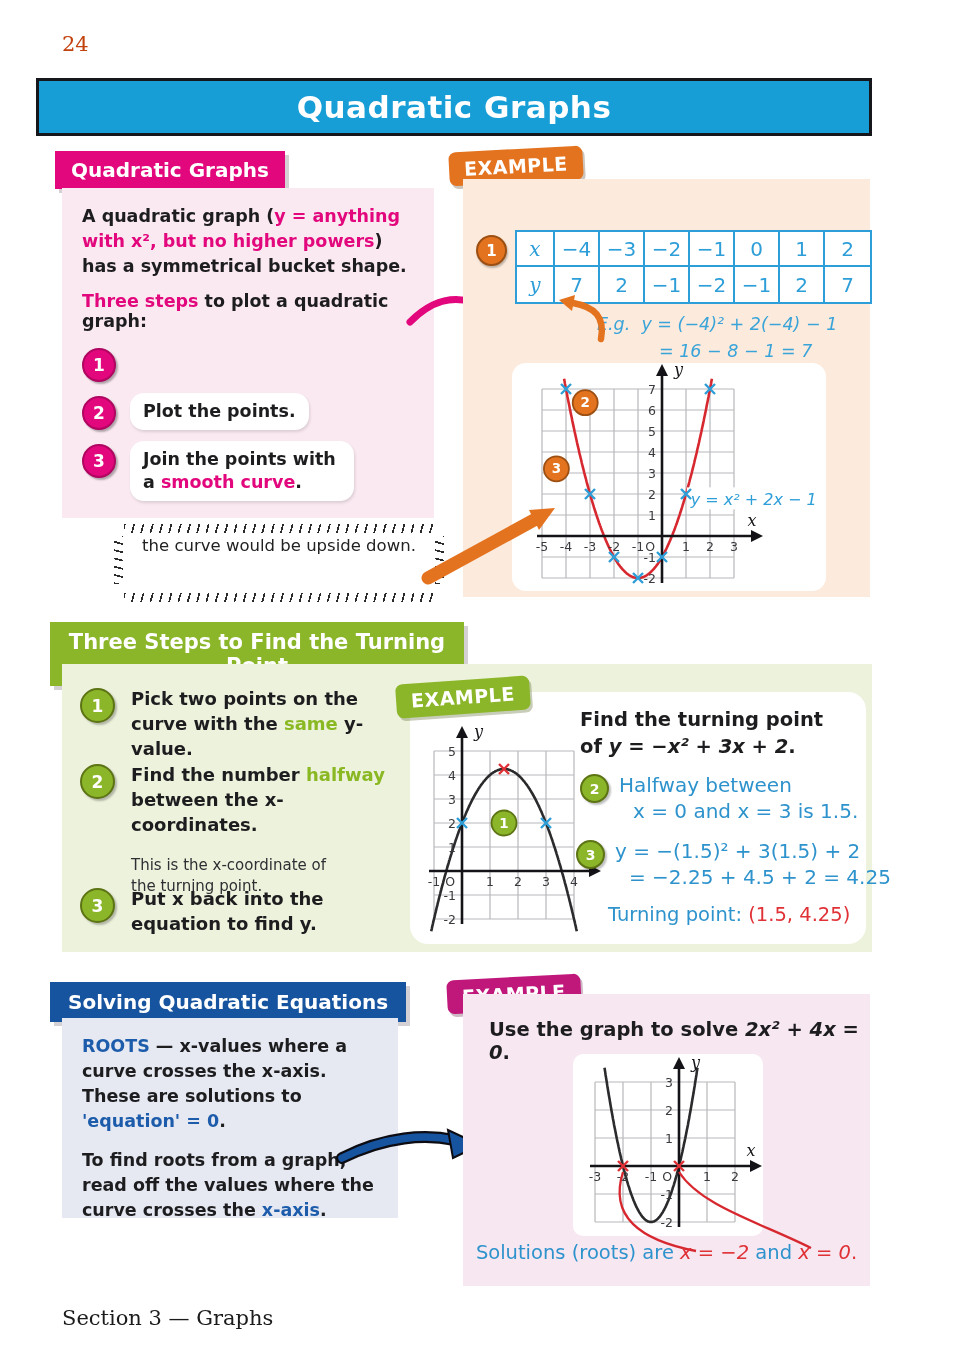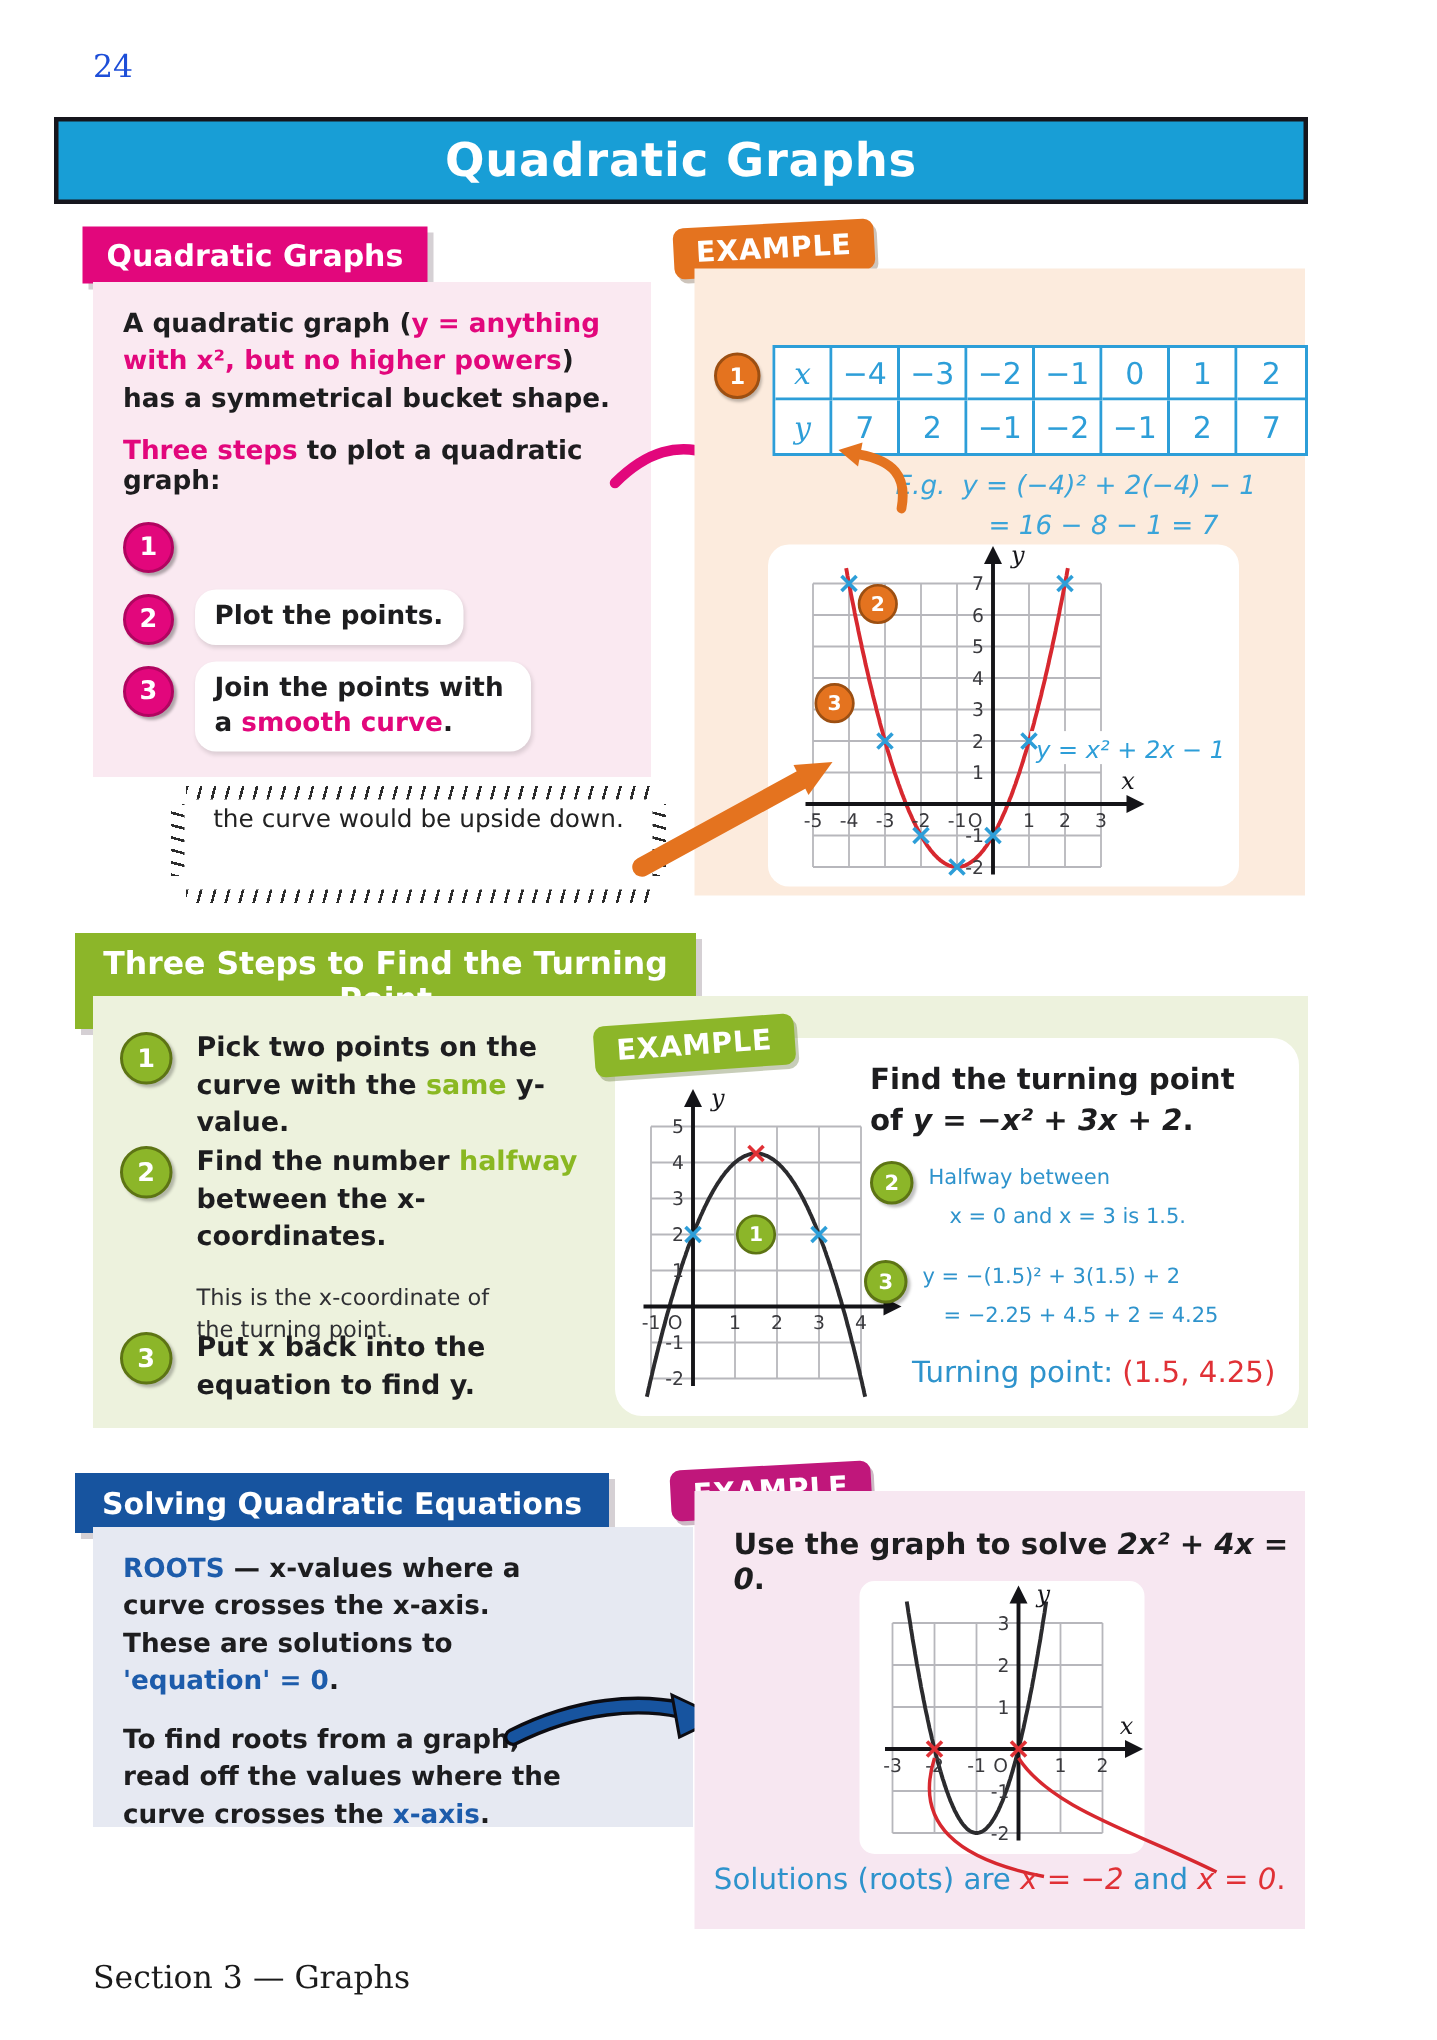"24" .pagenum { color: #1d4ed8 -> #c2410c }
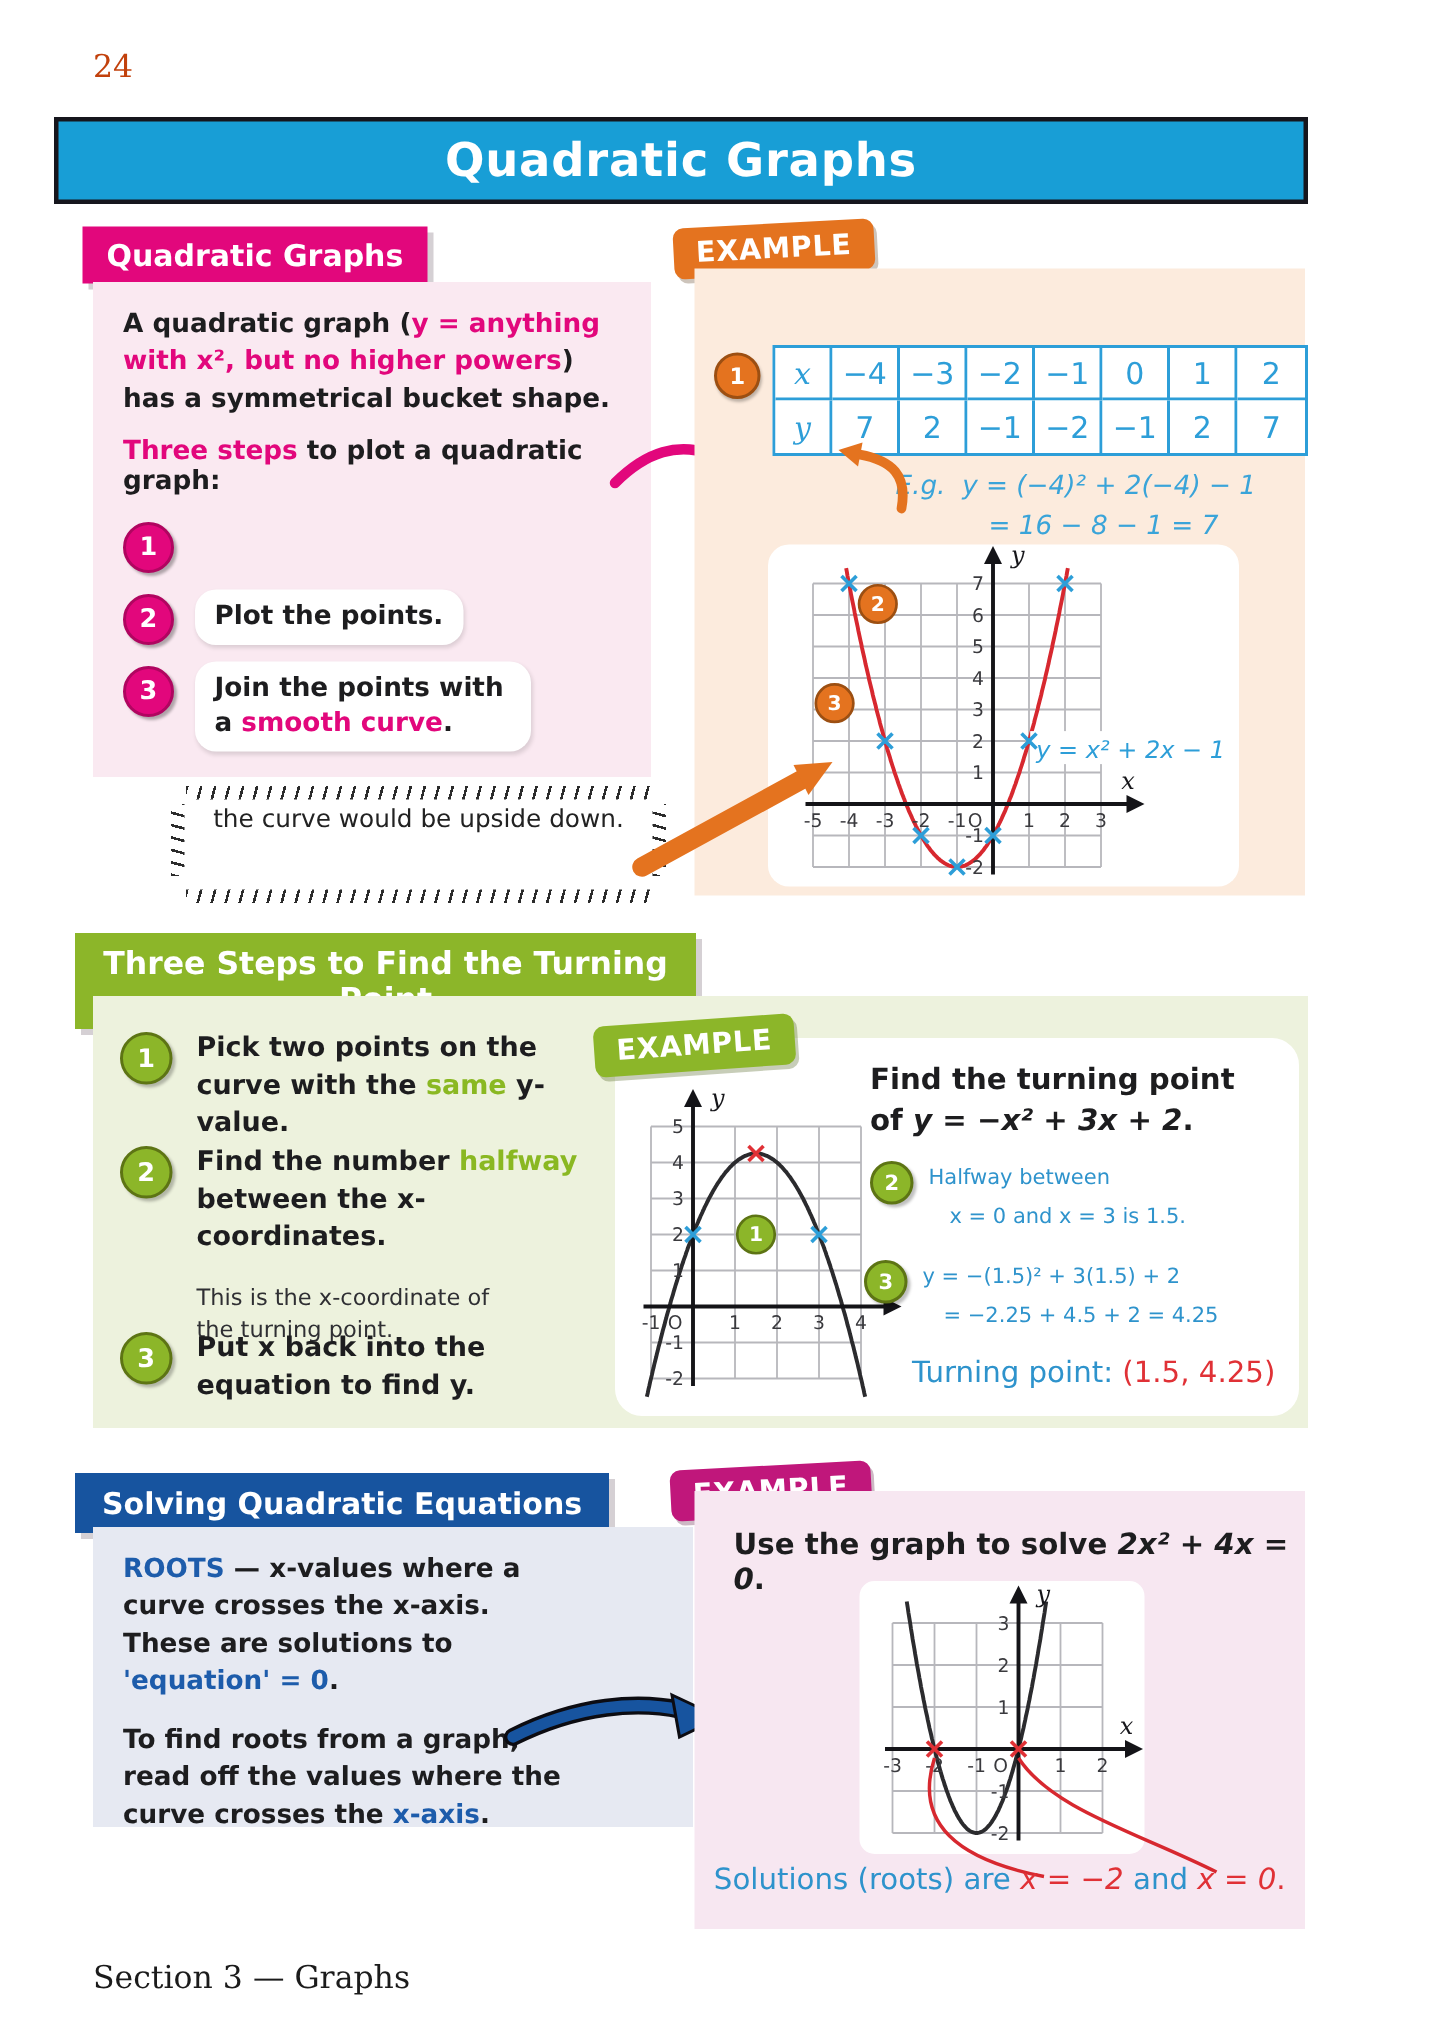"Halfway between" .bluehand { font-size: 14px -> 20px }
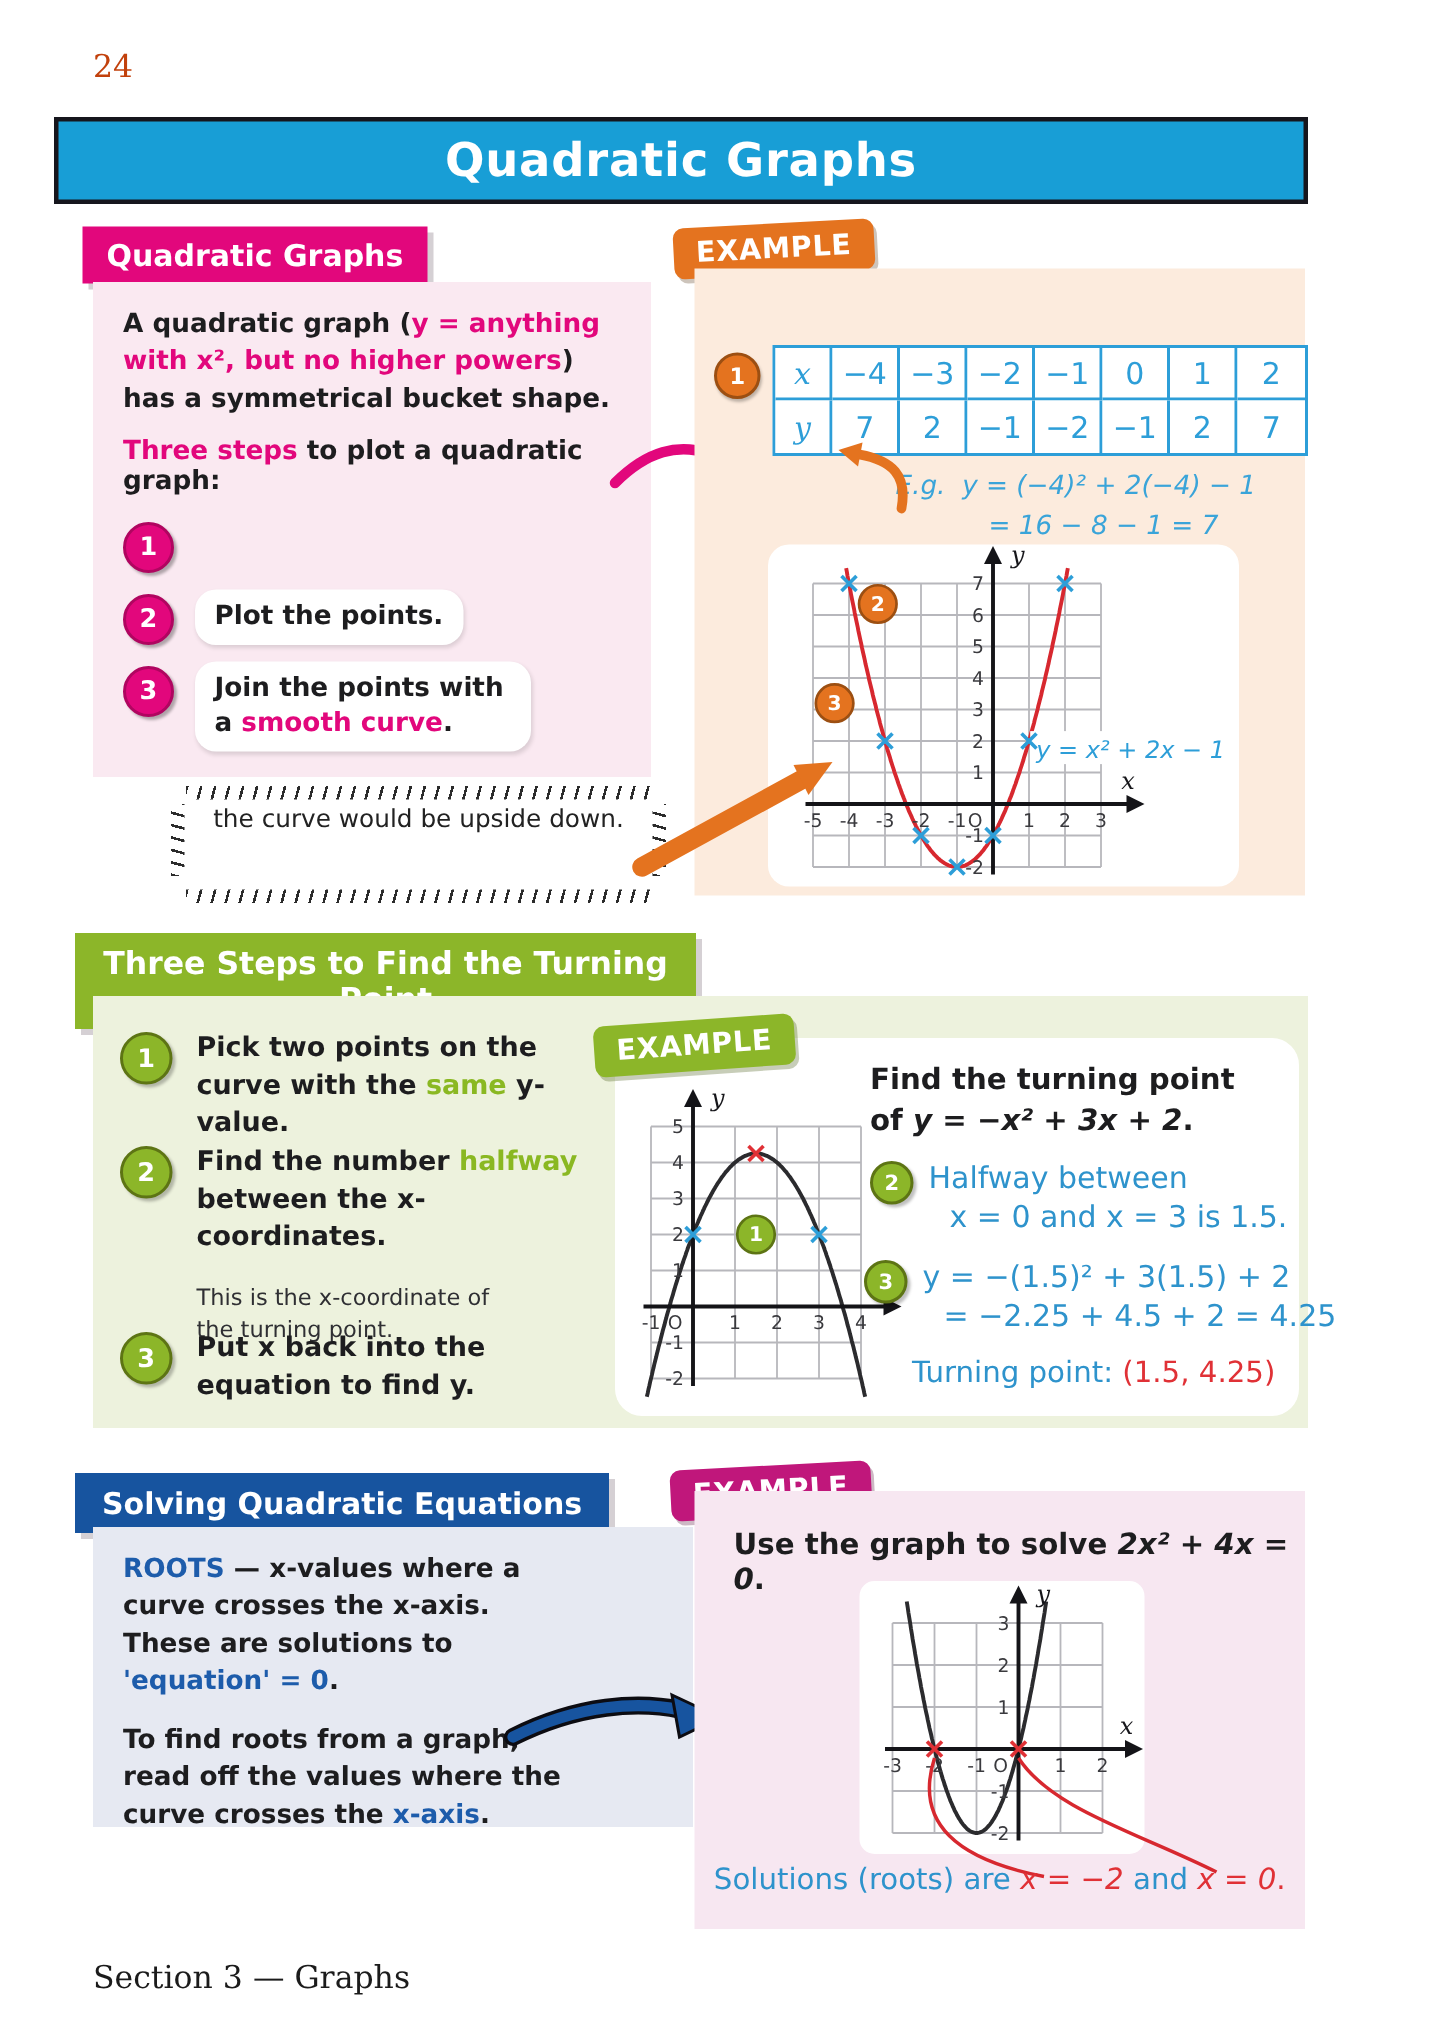"ROOTS — x-values where a" .s3-box { width: 400px -> 336px }
